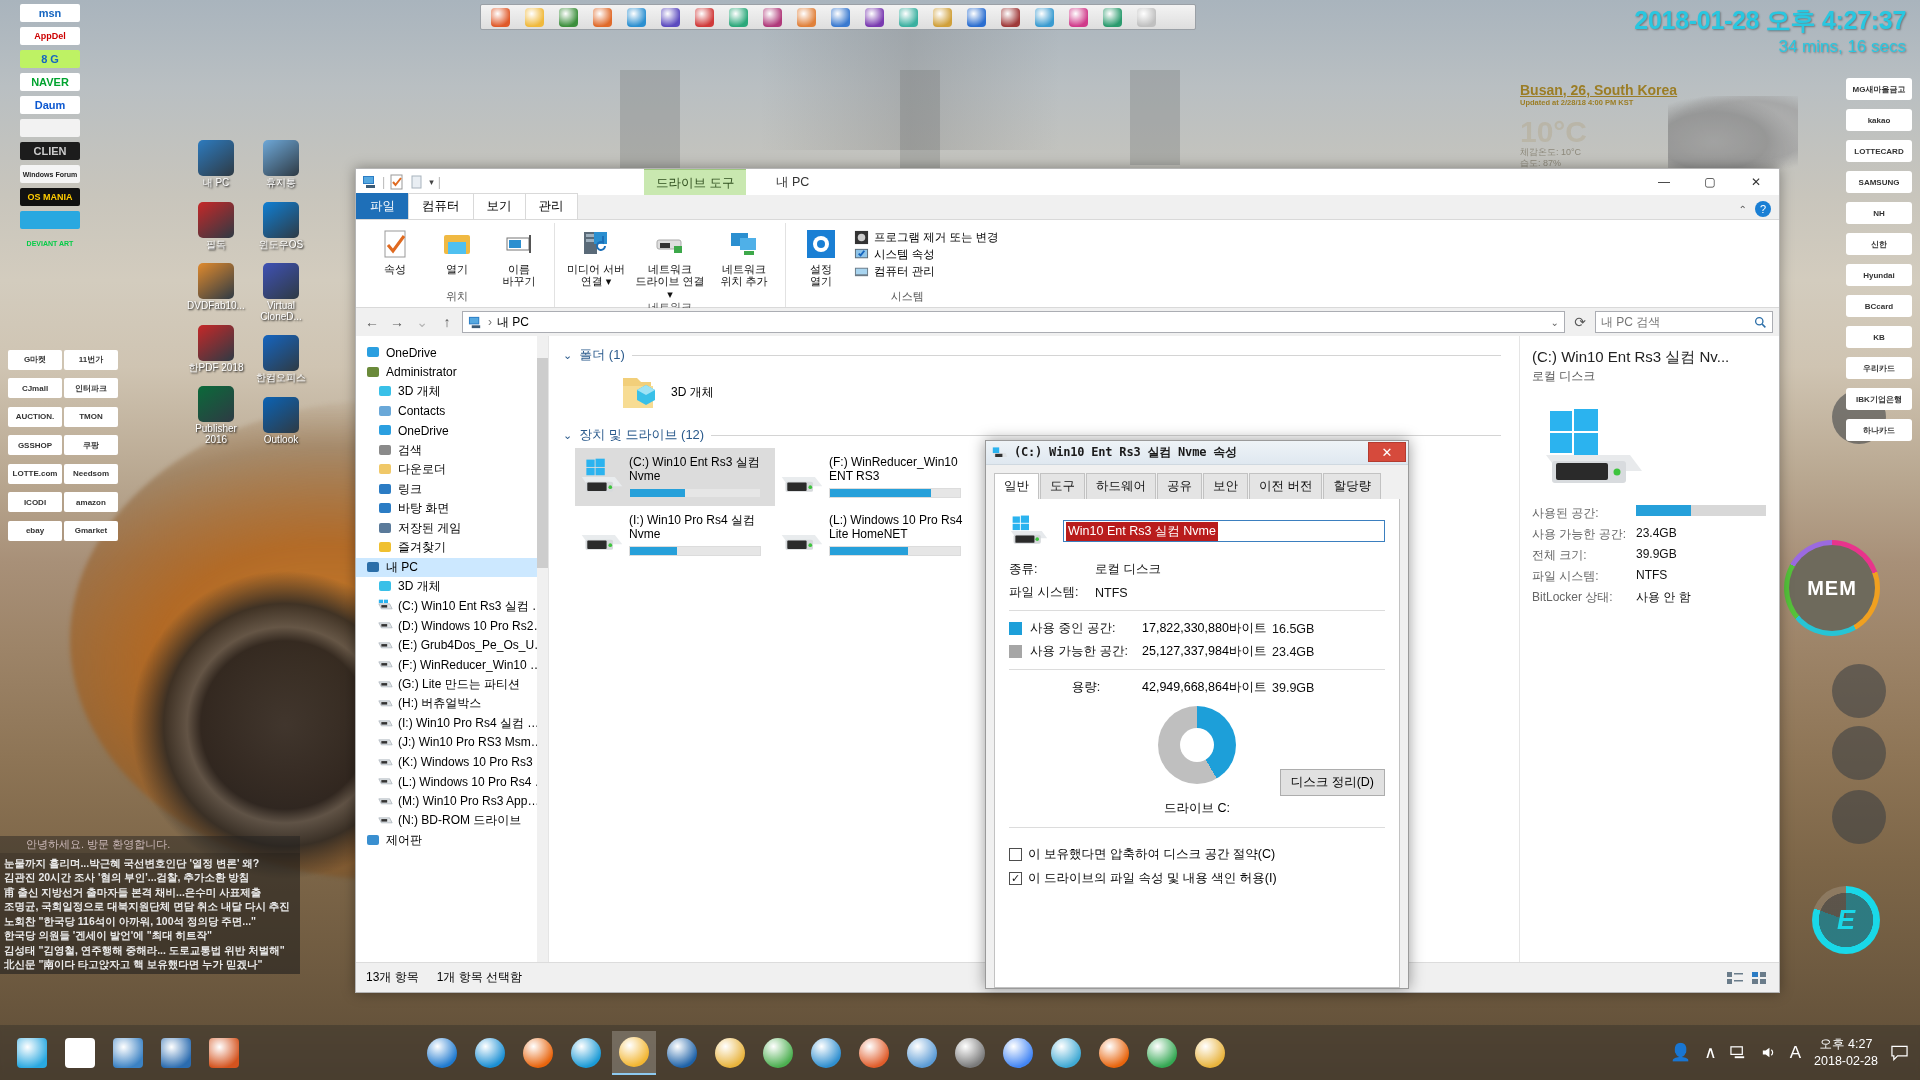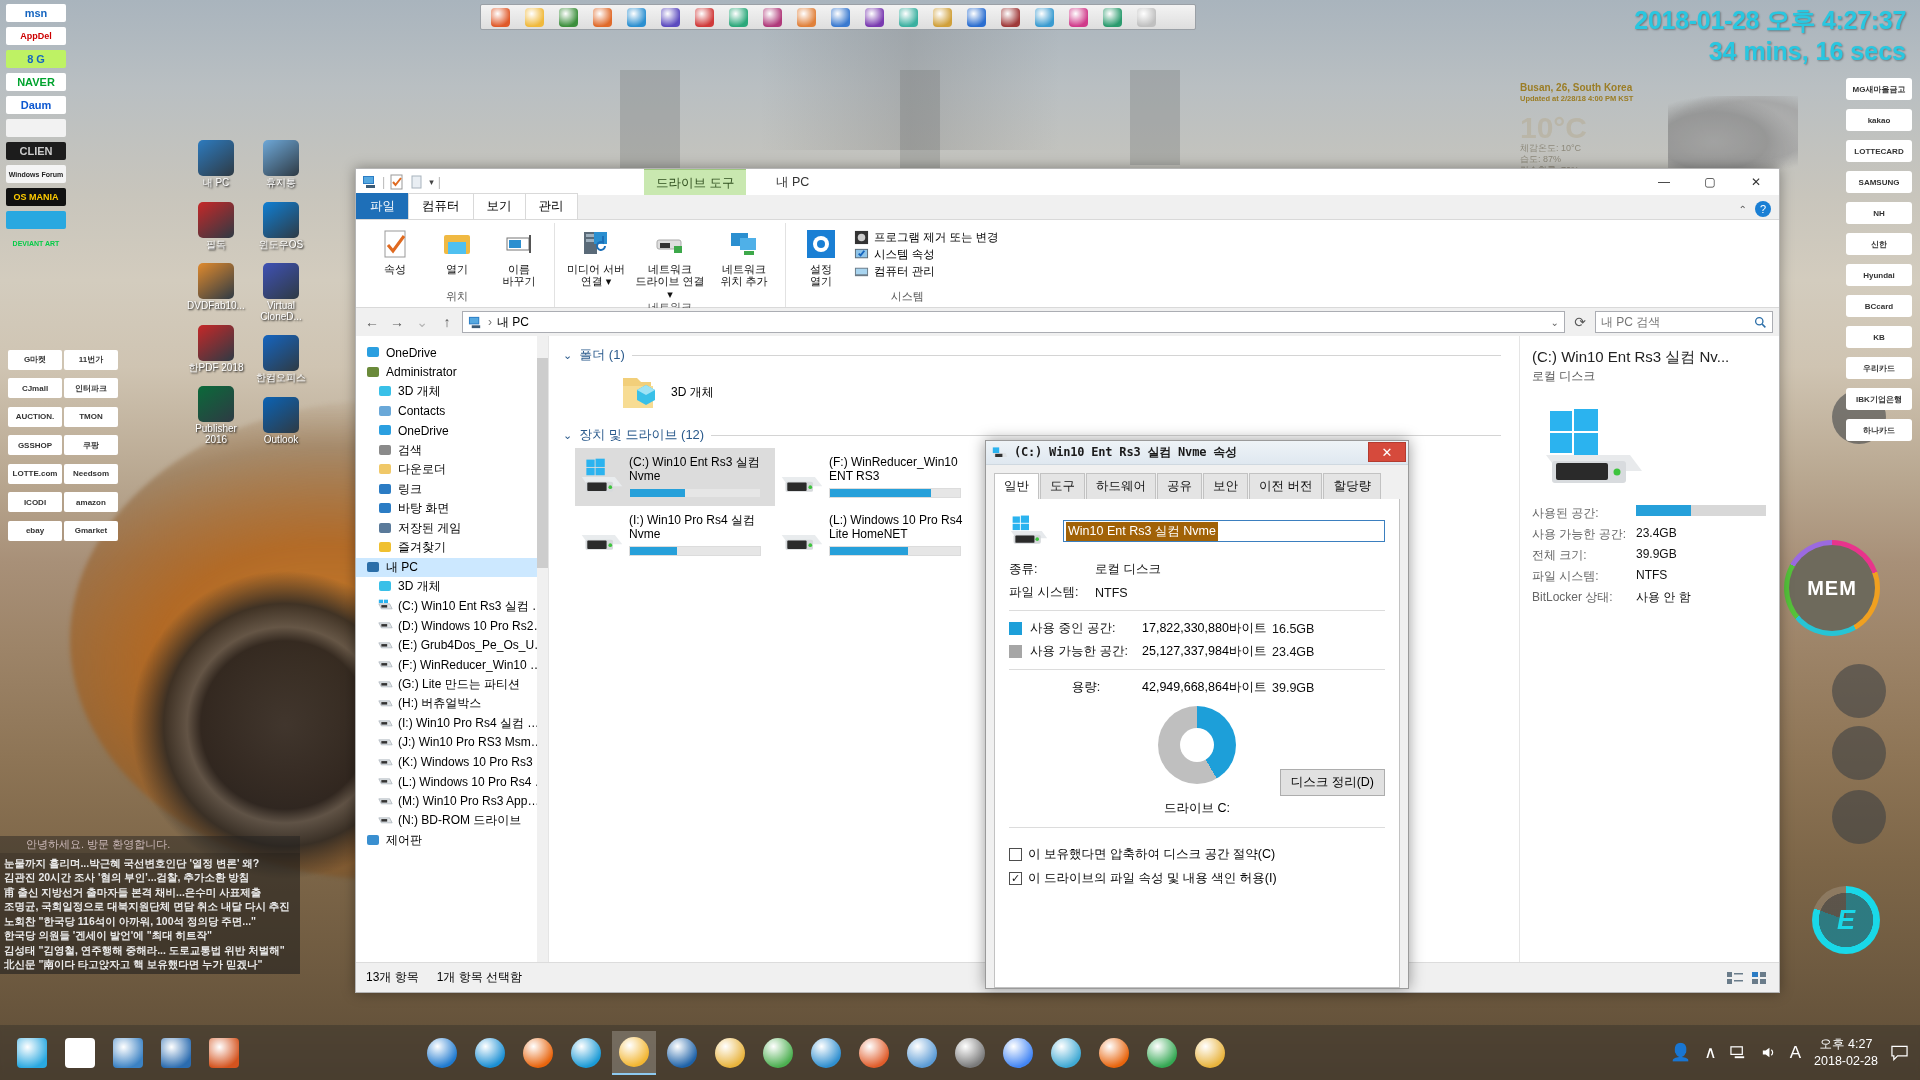"msn" #left-shortcuts { left: 6px -> 20px }
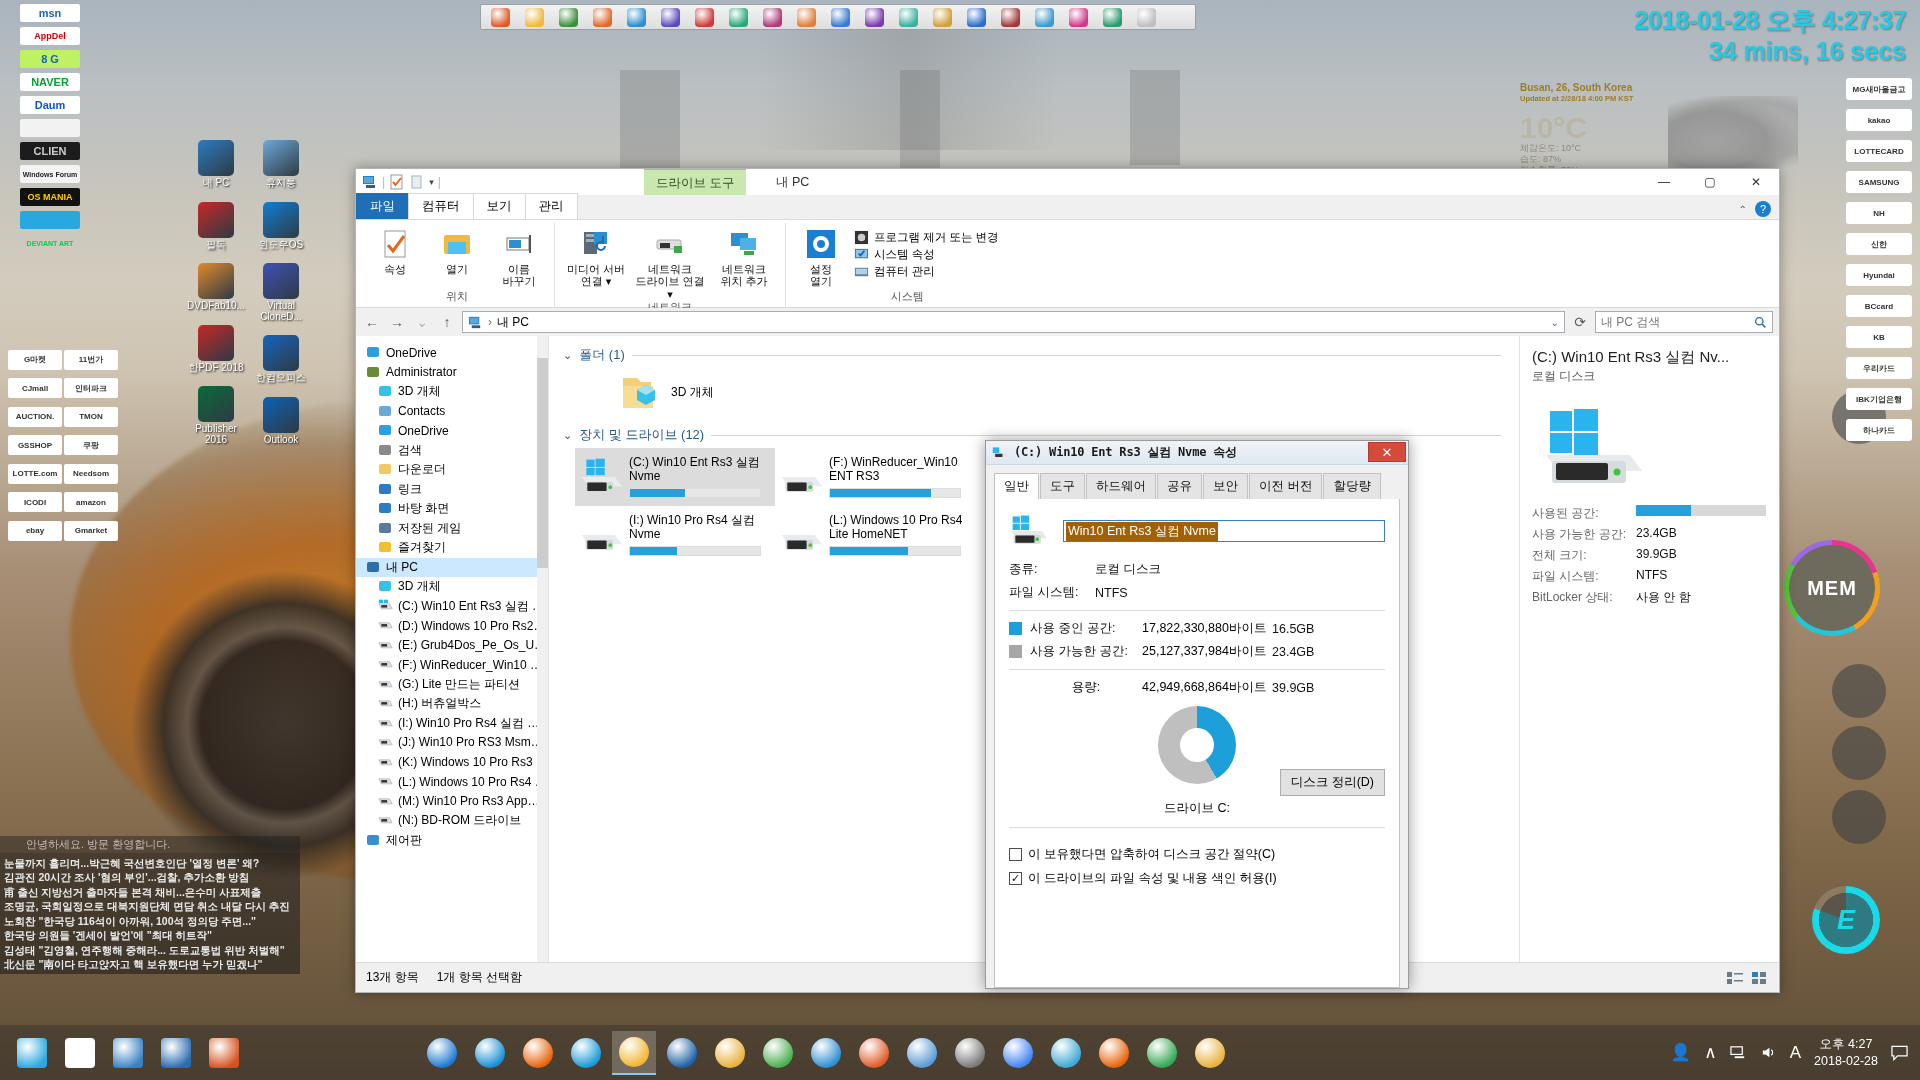"34 mins, 16 secs" #clock-widget .line2 { font-size: 25px -> 17px; font-weight: bold -> normal }
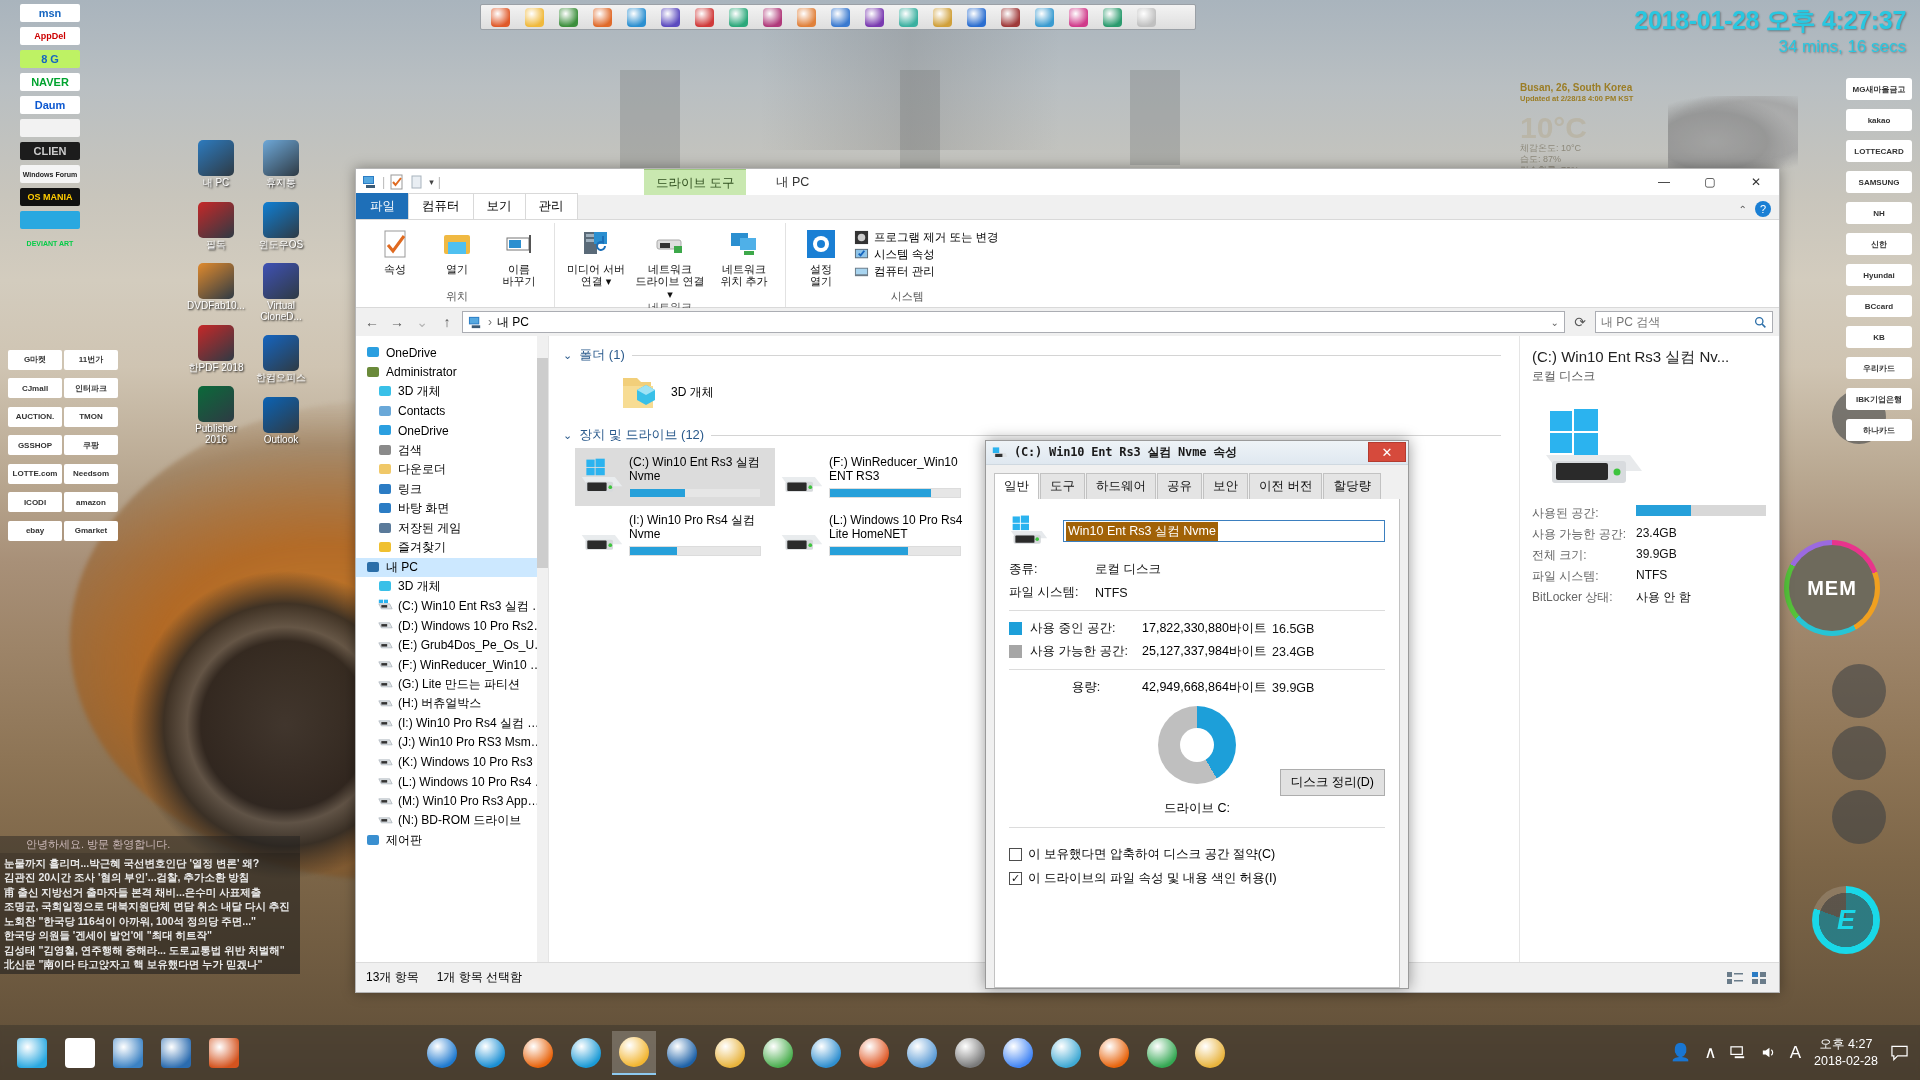"Busan, 26, South Korea" #weather .loc { font-size: 10px -> 14px; text-decoration: none -> underline }
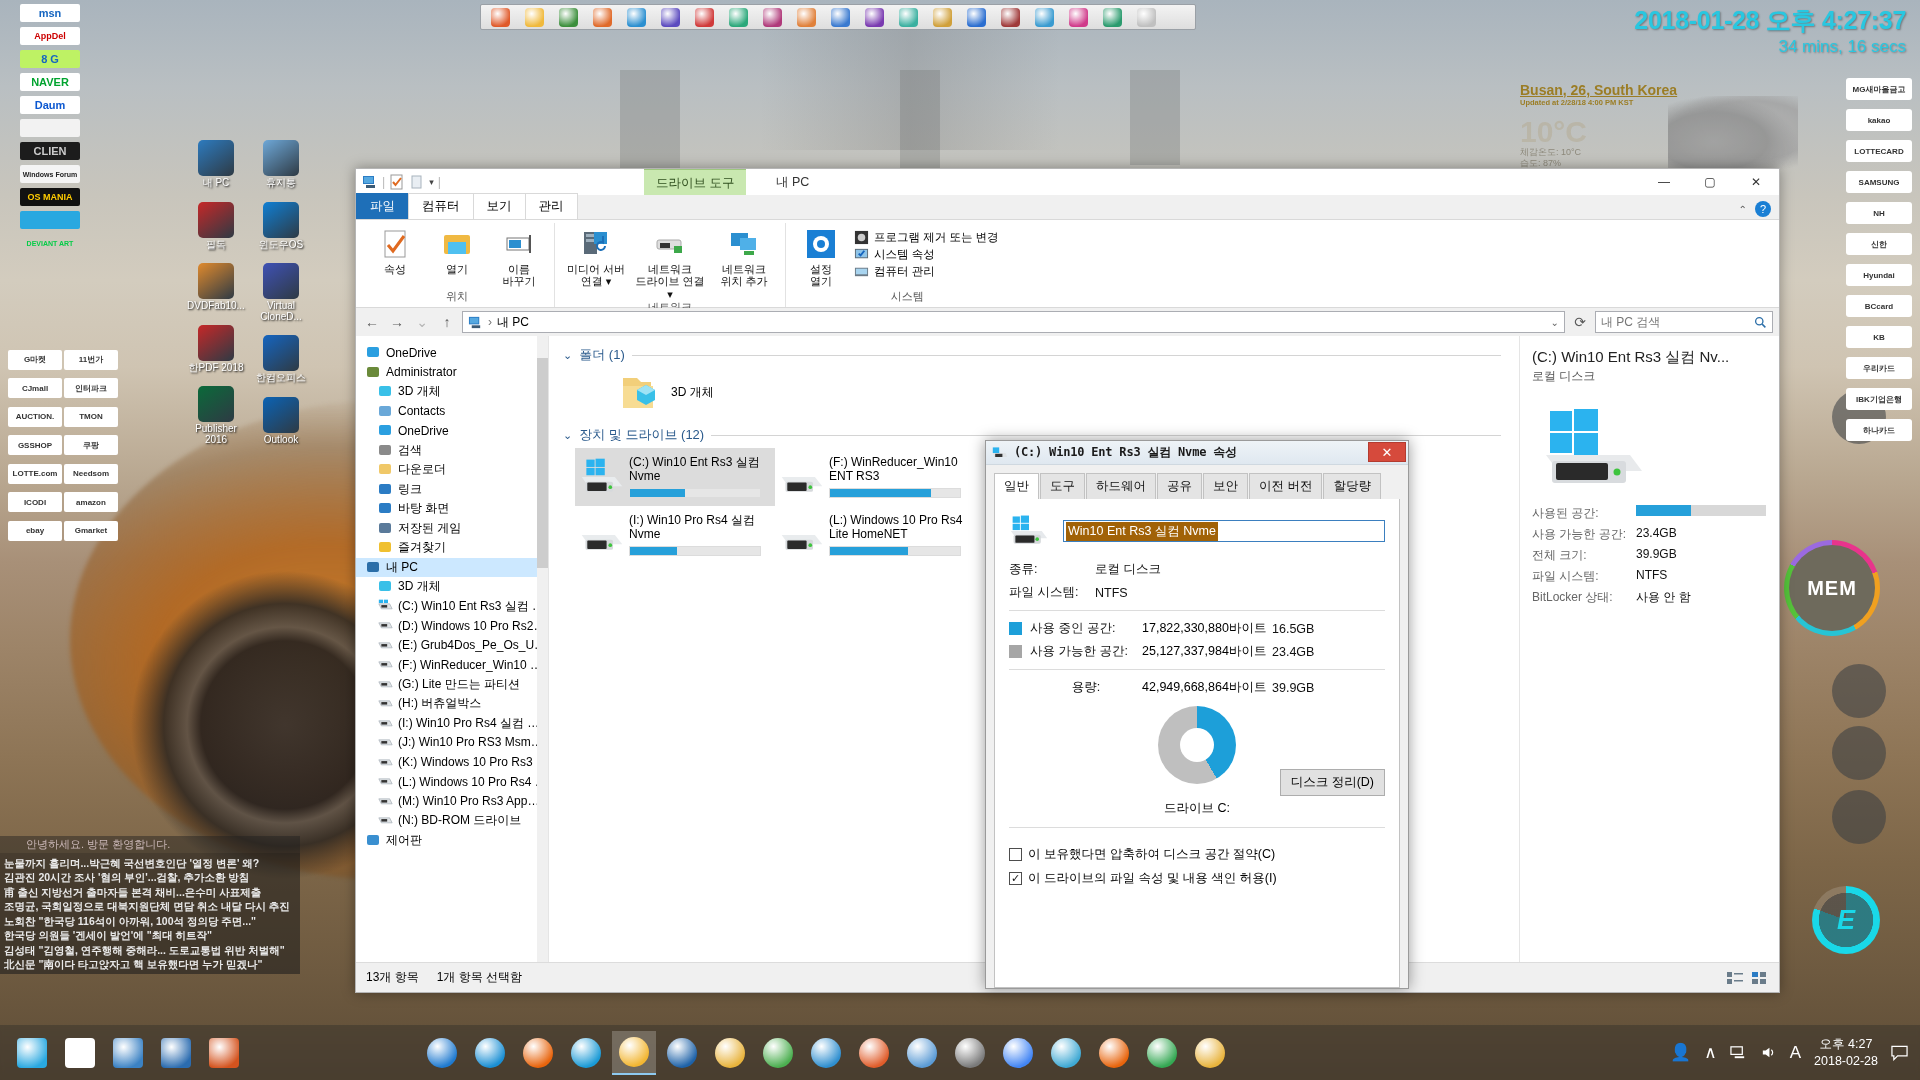"Win10 Ent Rs3 실컴 Nvme" .name-input span { background: #a16207 -> #b91c1c }
